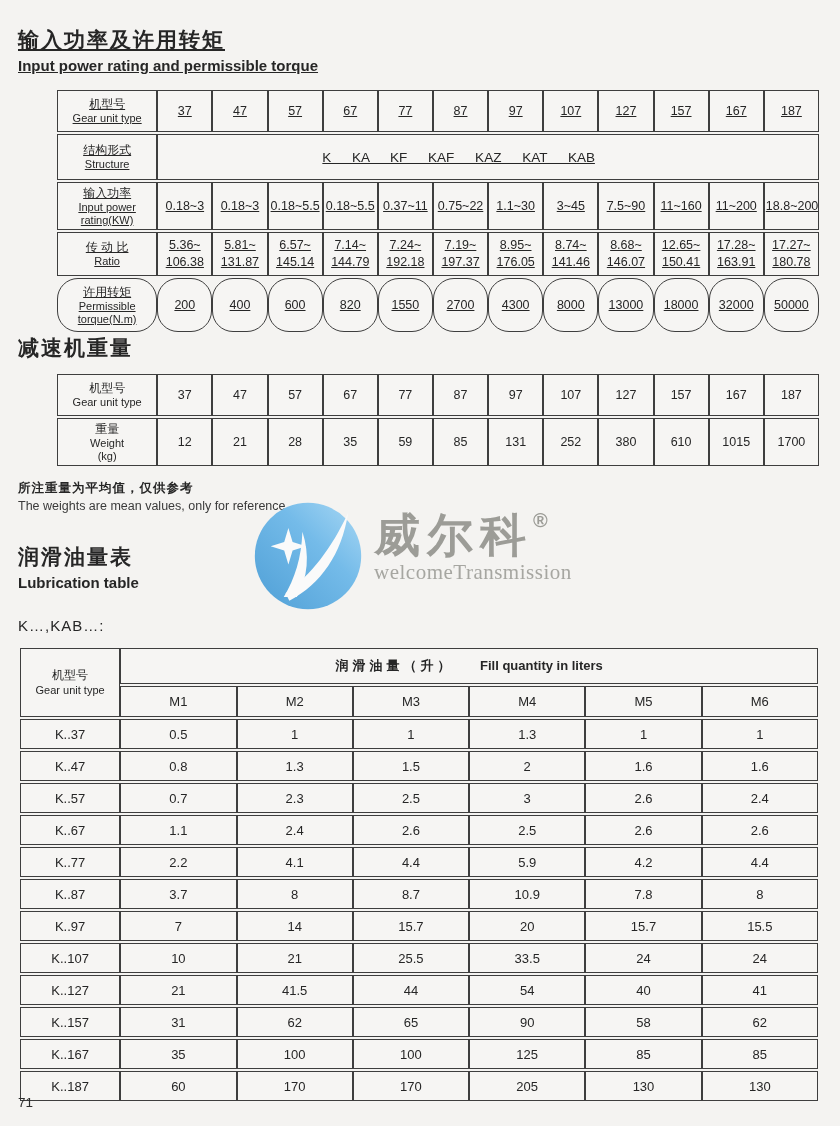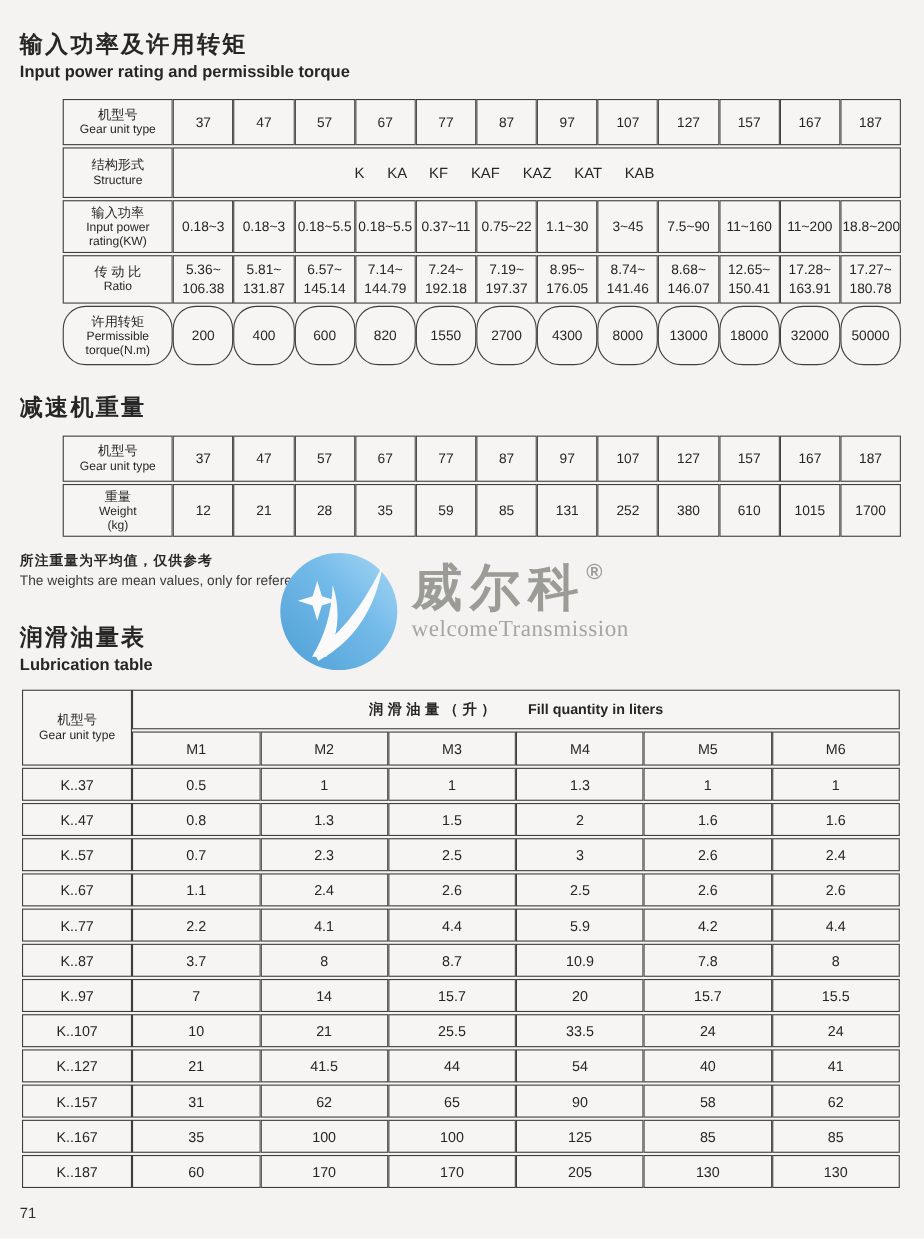"输入功率及许用转矩" section { text-decoration: none -> underline }
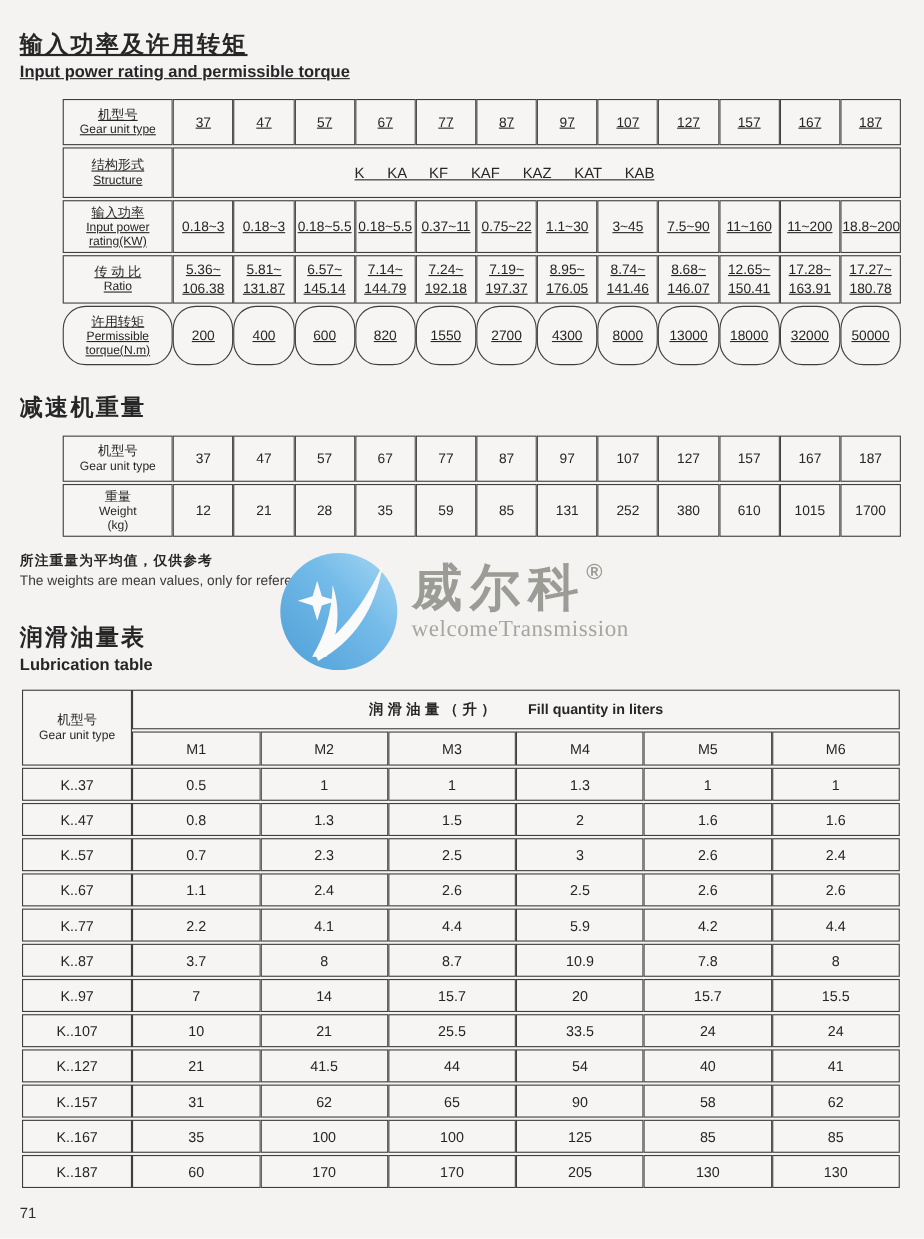"减速机重量" section { margin-top: 22px -> none }
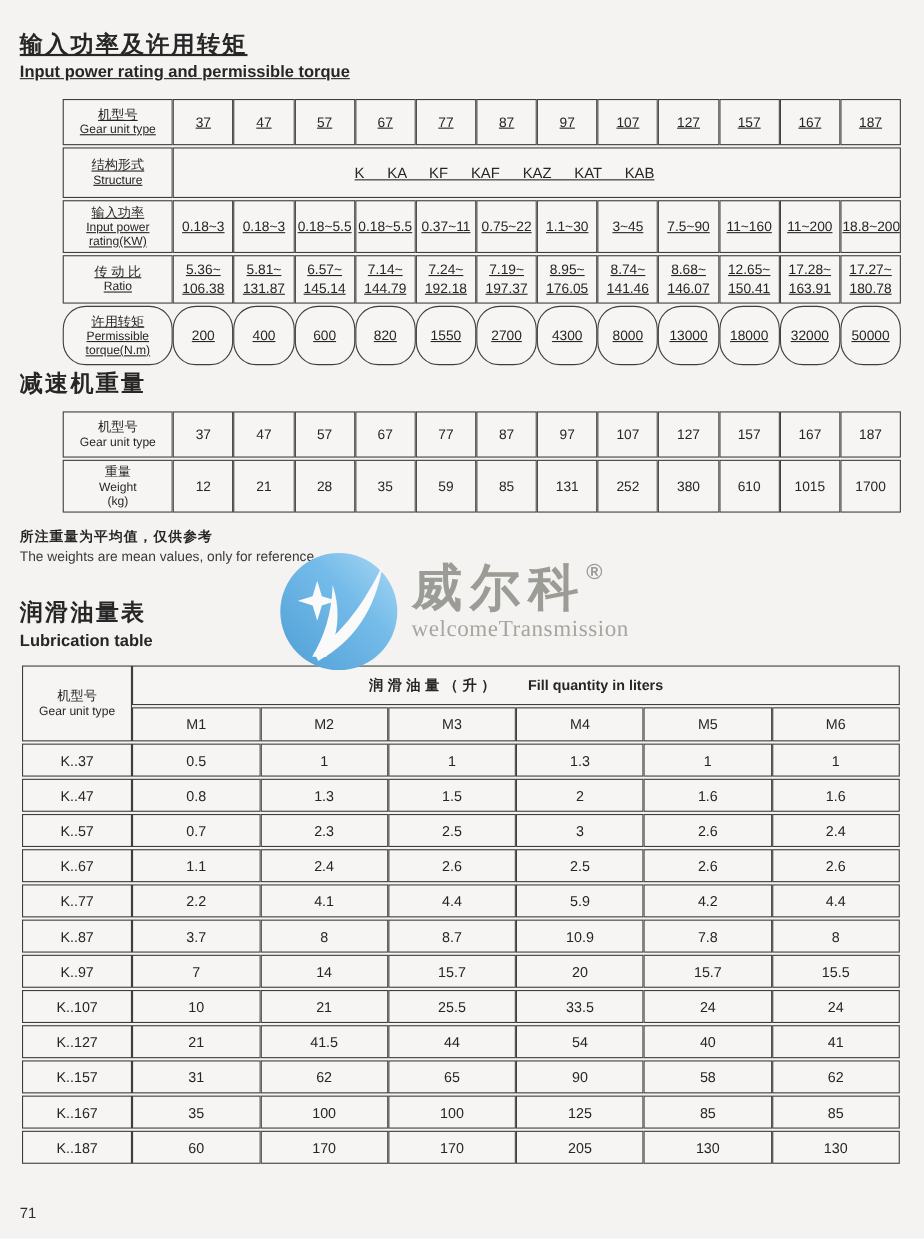"K…,KAB…:" p.series-label { html: none -> <p>K…,KAB…:</p> }
